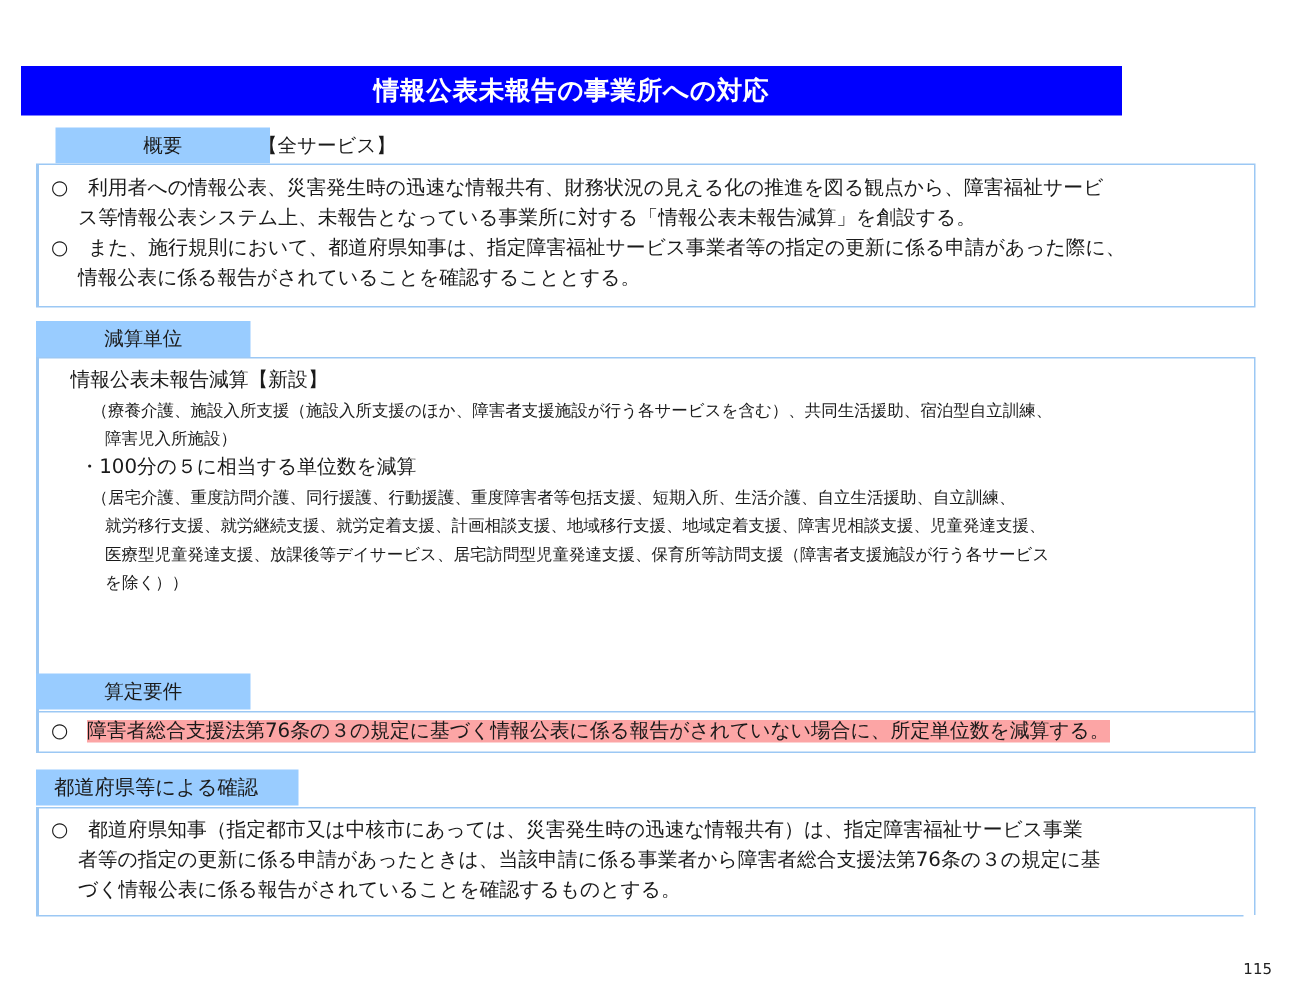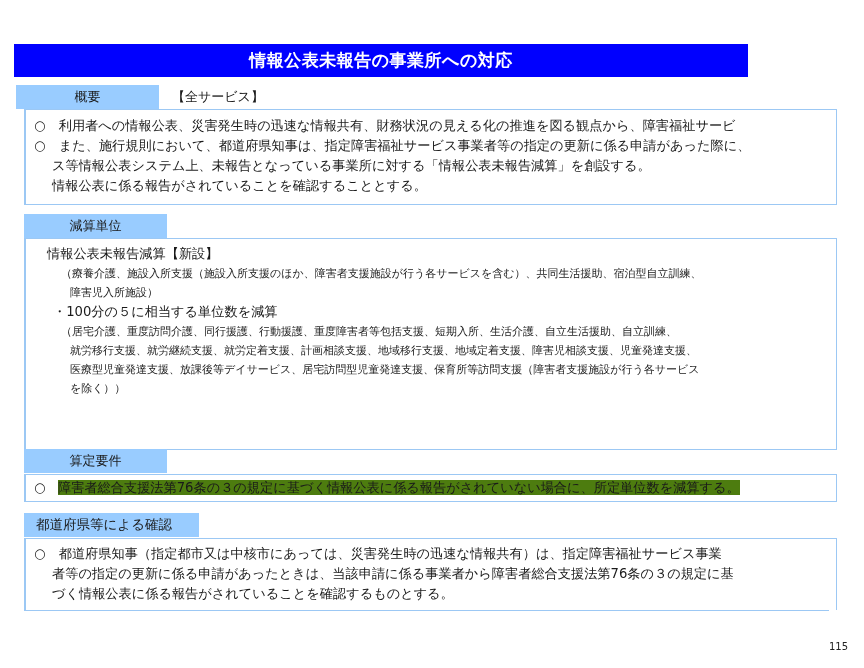"概要" div.tab { left: 16px -> 37px }
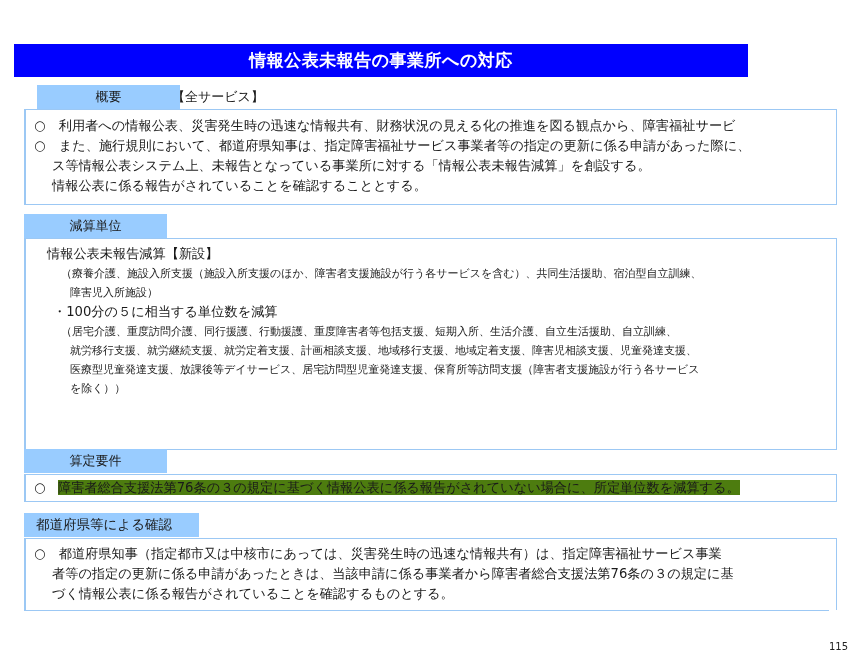"○ また、施行規則において、都道府県知事は、指定障害福祉サービス事業者等の指定の更新に係る申請があった際に、" div.line { order: before "ス等情報公表システム上、未報告となっている事業所に対する「情報公表未報告減算」を" -> after "ス等情報公表システム上、未報告となっている事業所に対する「情報公表未報告減算」を" }
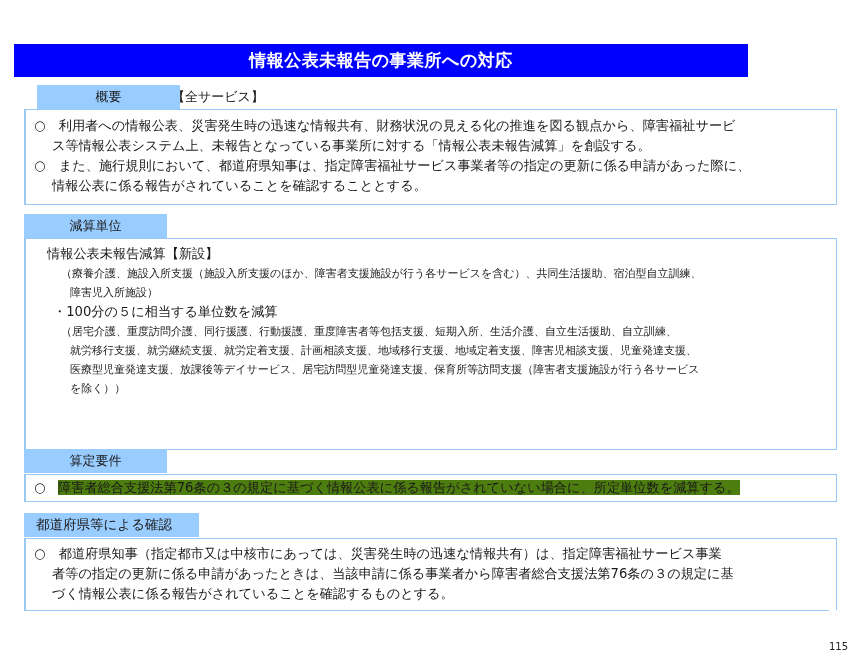"情報公表未報告減算【新設】" div.box { height: 212px -> 264px }
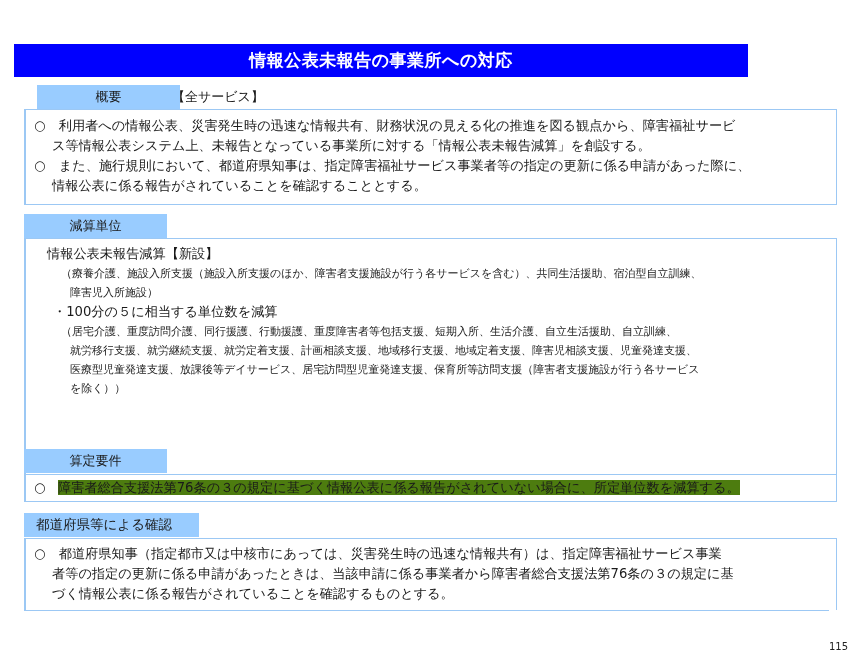"障害者総合支援法第76条の３の規定に基づく情報公表に係る報告がされていない場合に" .hl { background: #4d7c0f -> #fca5a5 }
